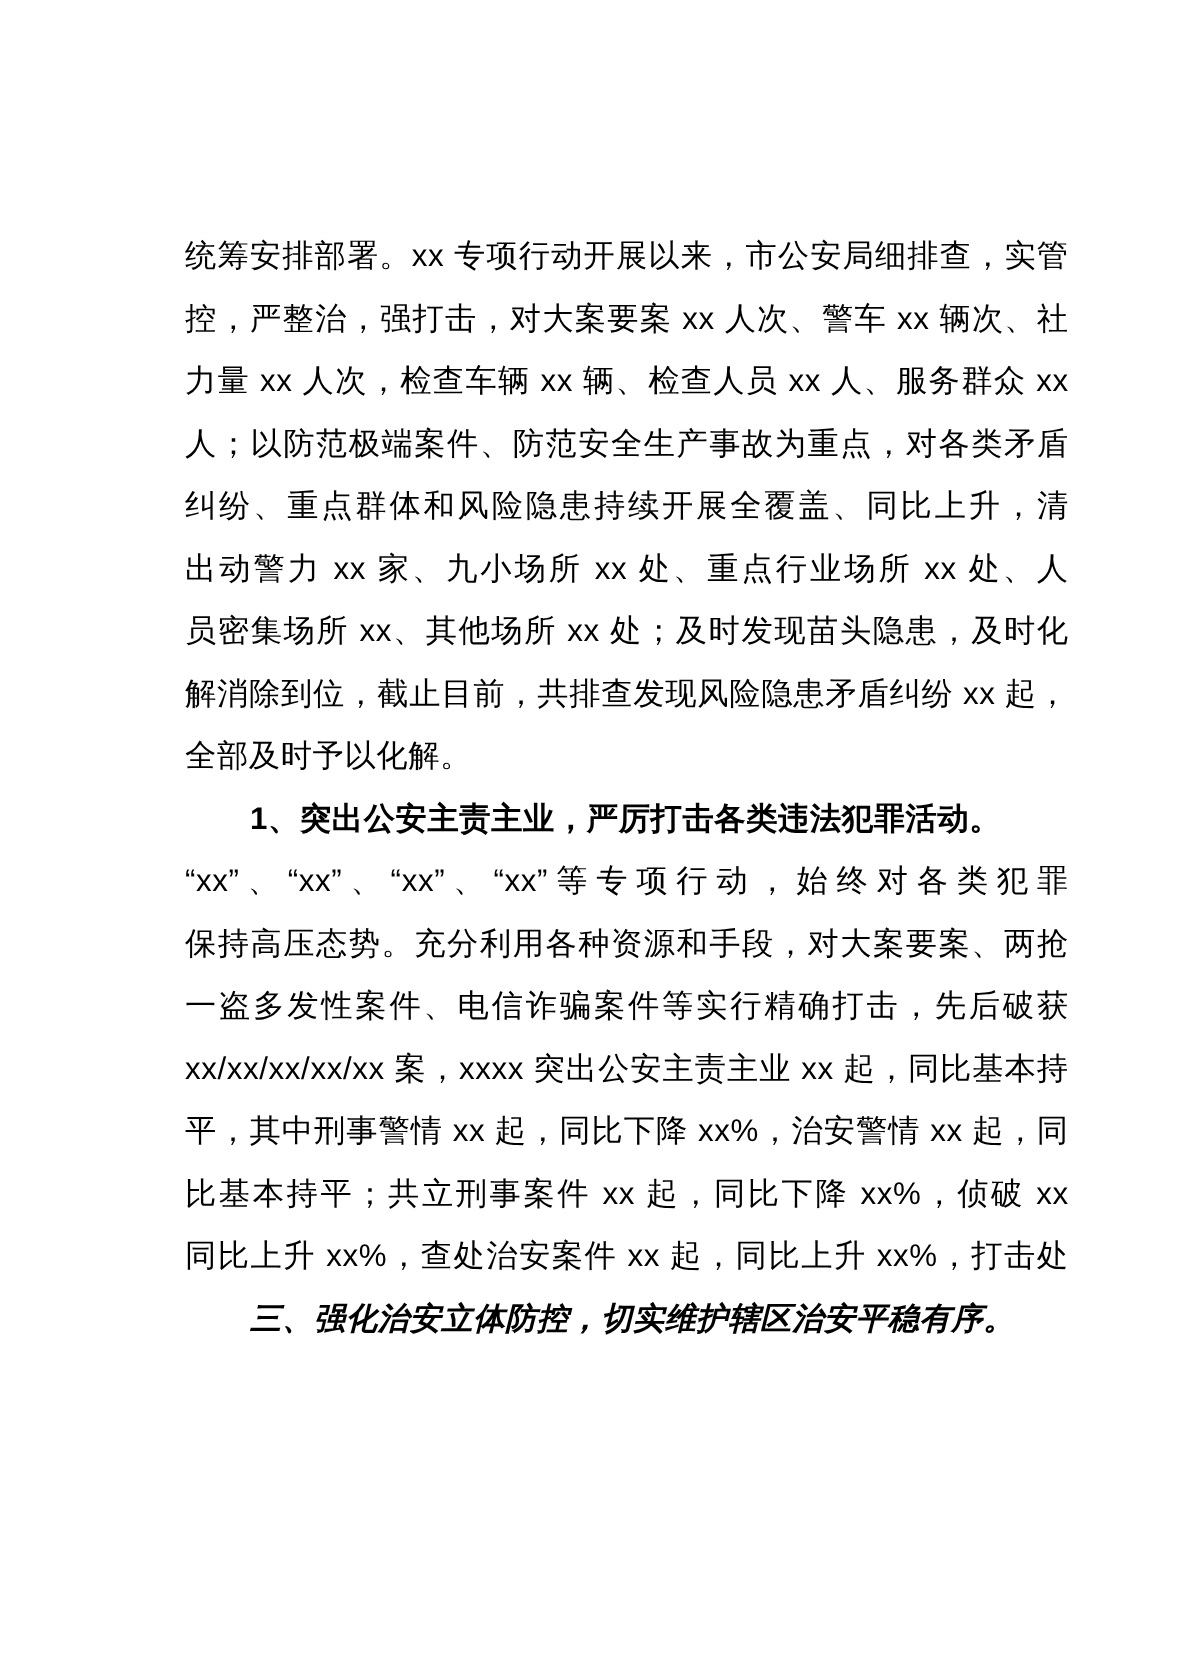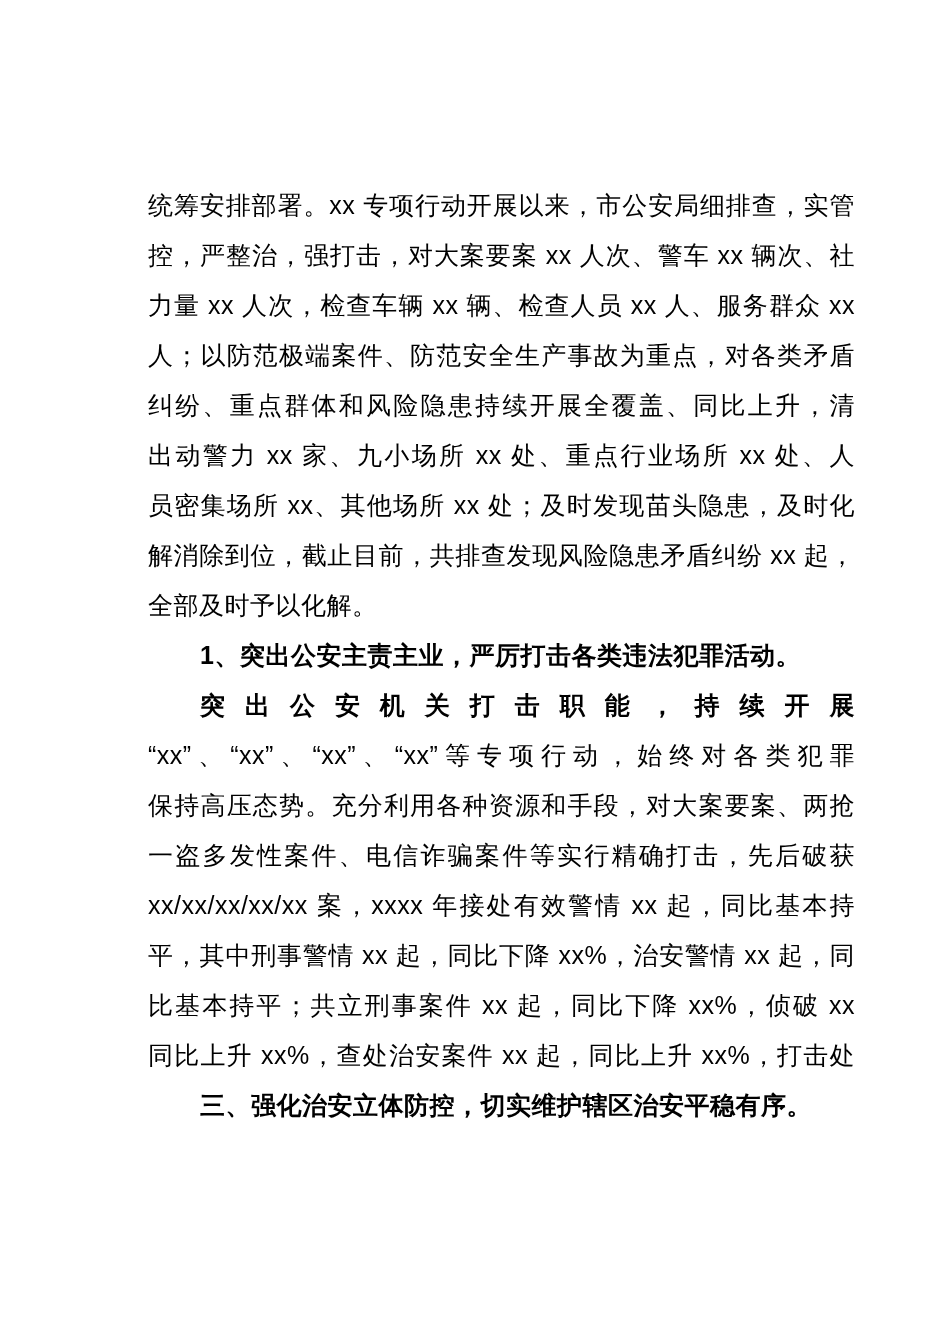"突出公安机关打击职能，持续开展" div.line { html: <div>突出公安机关打击职能，持续开展</div> -> none }
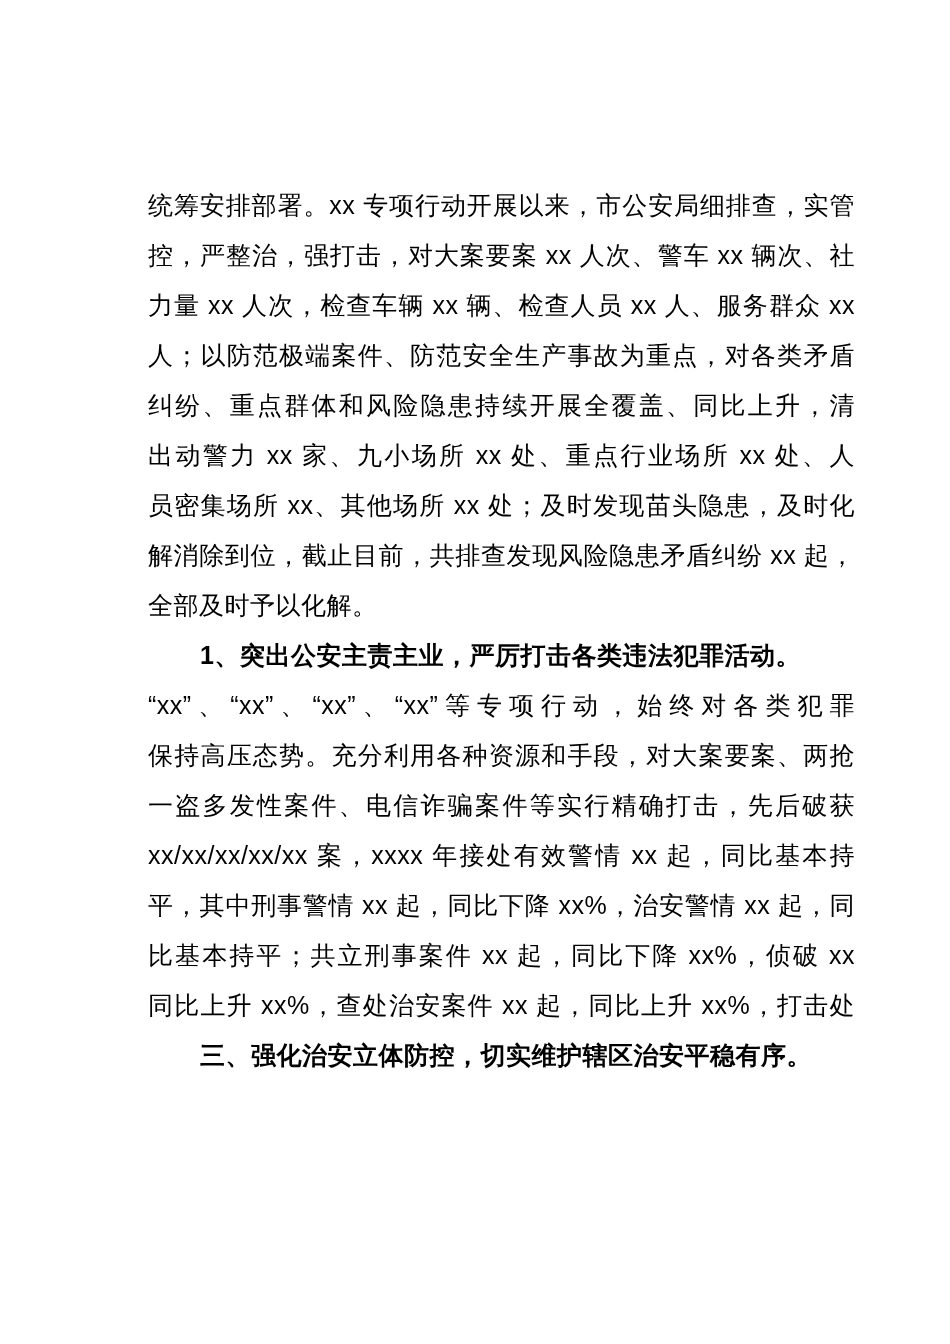"xx/xx/xx/xx/xx 案，xxxx 年接处有效警情 xx 起，同比基本持" div.line { text: 年接处有效警情 -> 突出公安主责主业 }
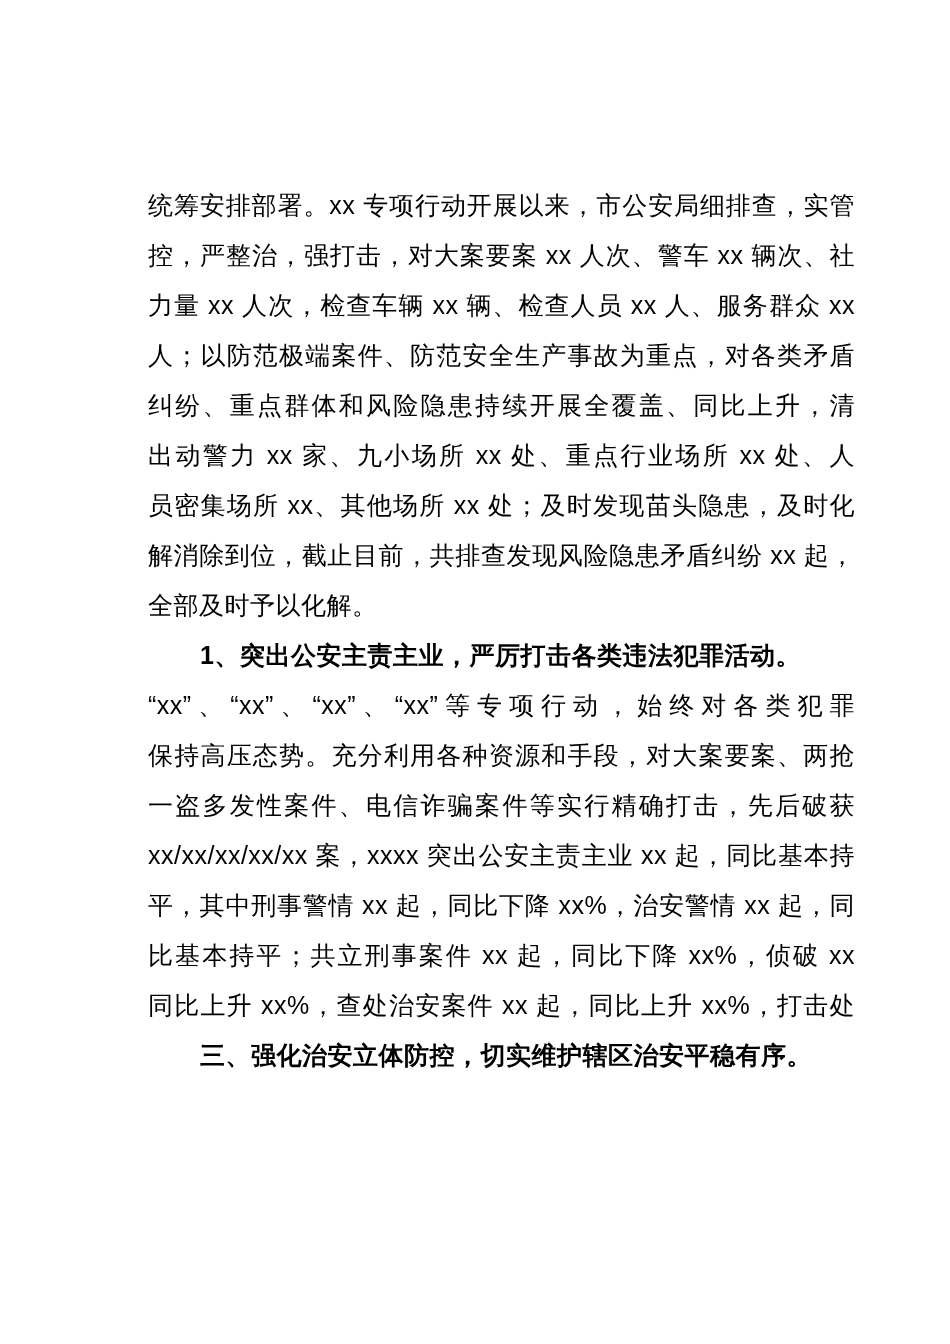"三、强化治安立体防控，切实维护辖区治安平稳有序。" .line.heading { font-style: none -> italic }
